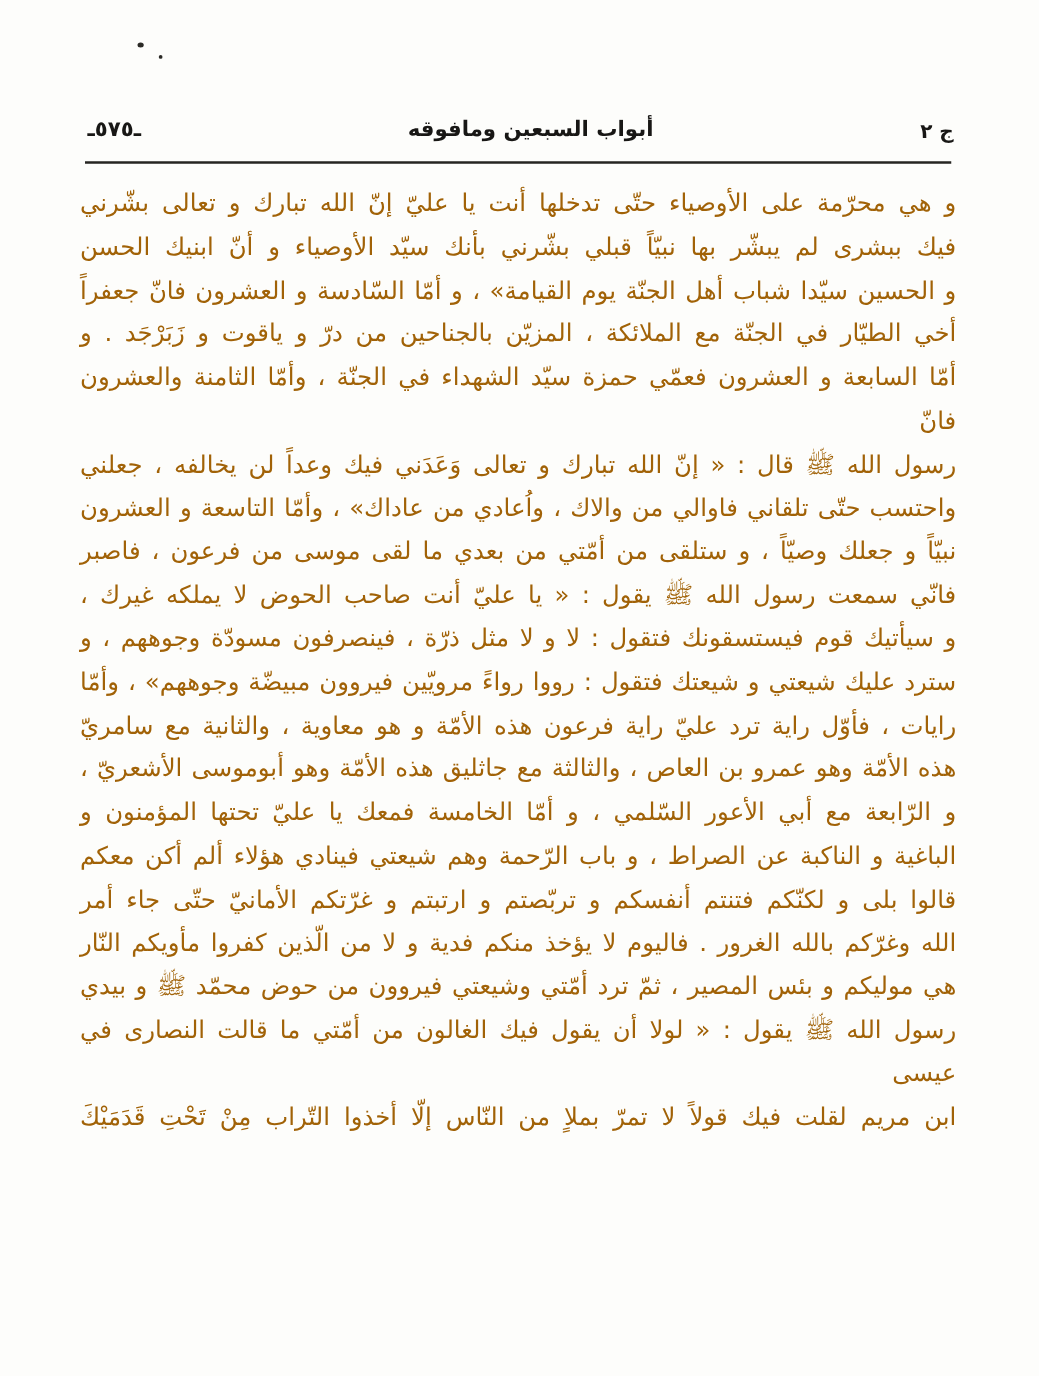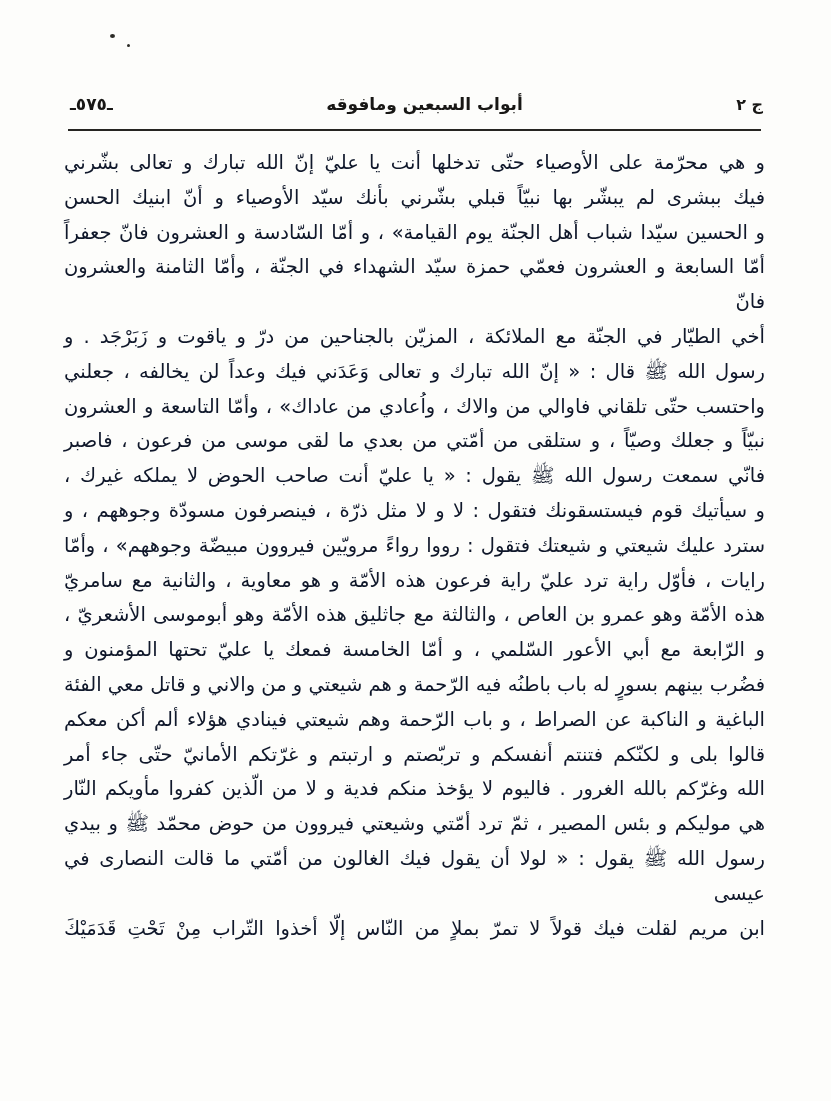"و هي محرّمة على الأوصياء" .body-text { color: #0f172a -> #a16207 }
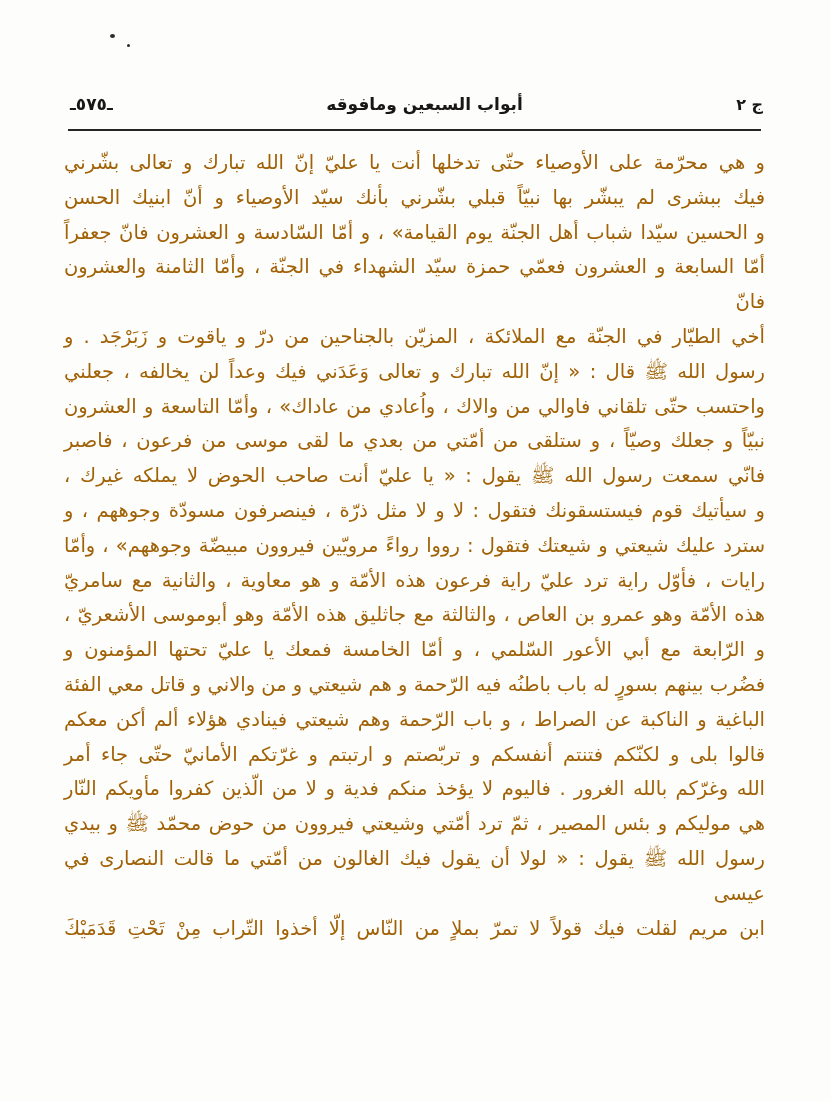"أمّا السابعة و العشرون فعمّي" div.line { order: before "أخي الطيّار في الجنّة مع" -> after "أخي الطيّار في الجنّة مع" }
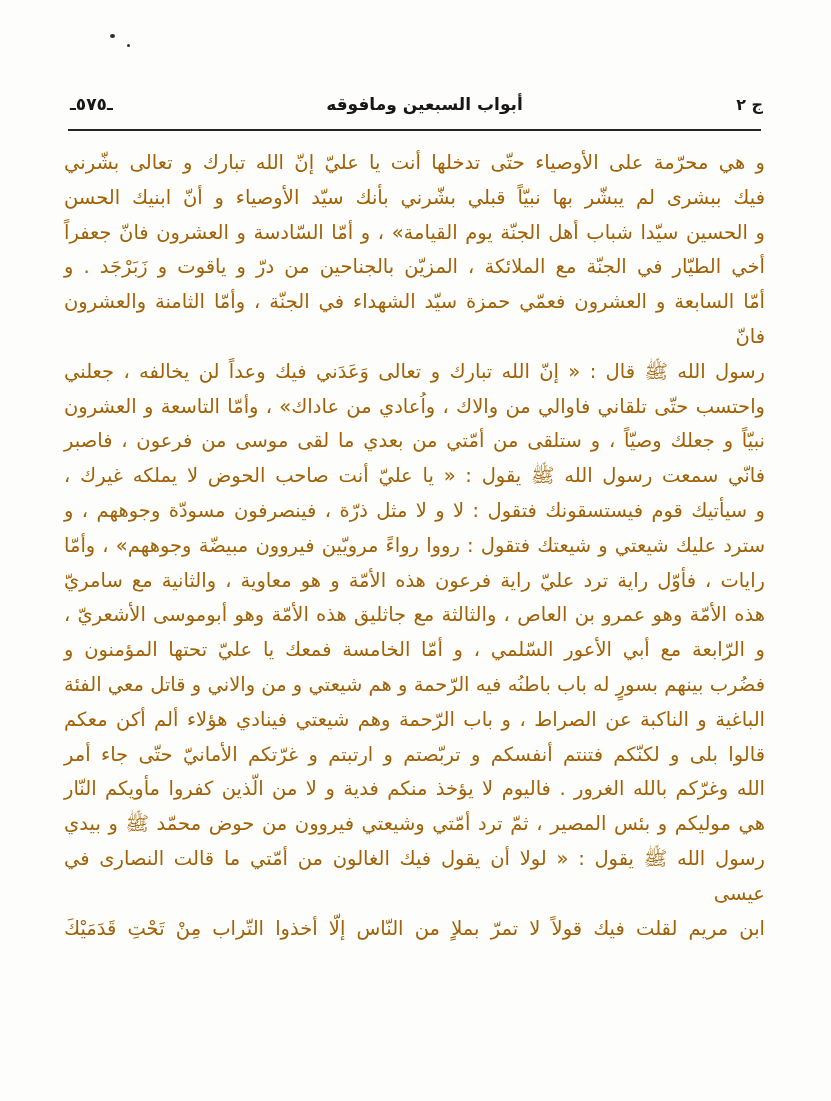"فضُرب بينهم بسورٍ له باب" div.line { html: <div>فضُرب بينهم بسورٍ له باب باطنُه فيه الرّحمة و هم شيعتي و من والاني و قاتل معي الفئة</div> -> none }
